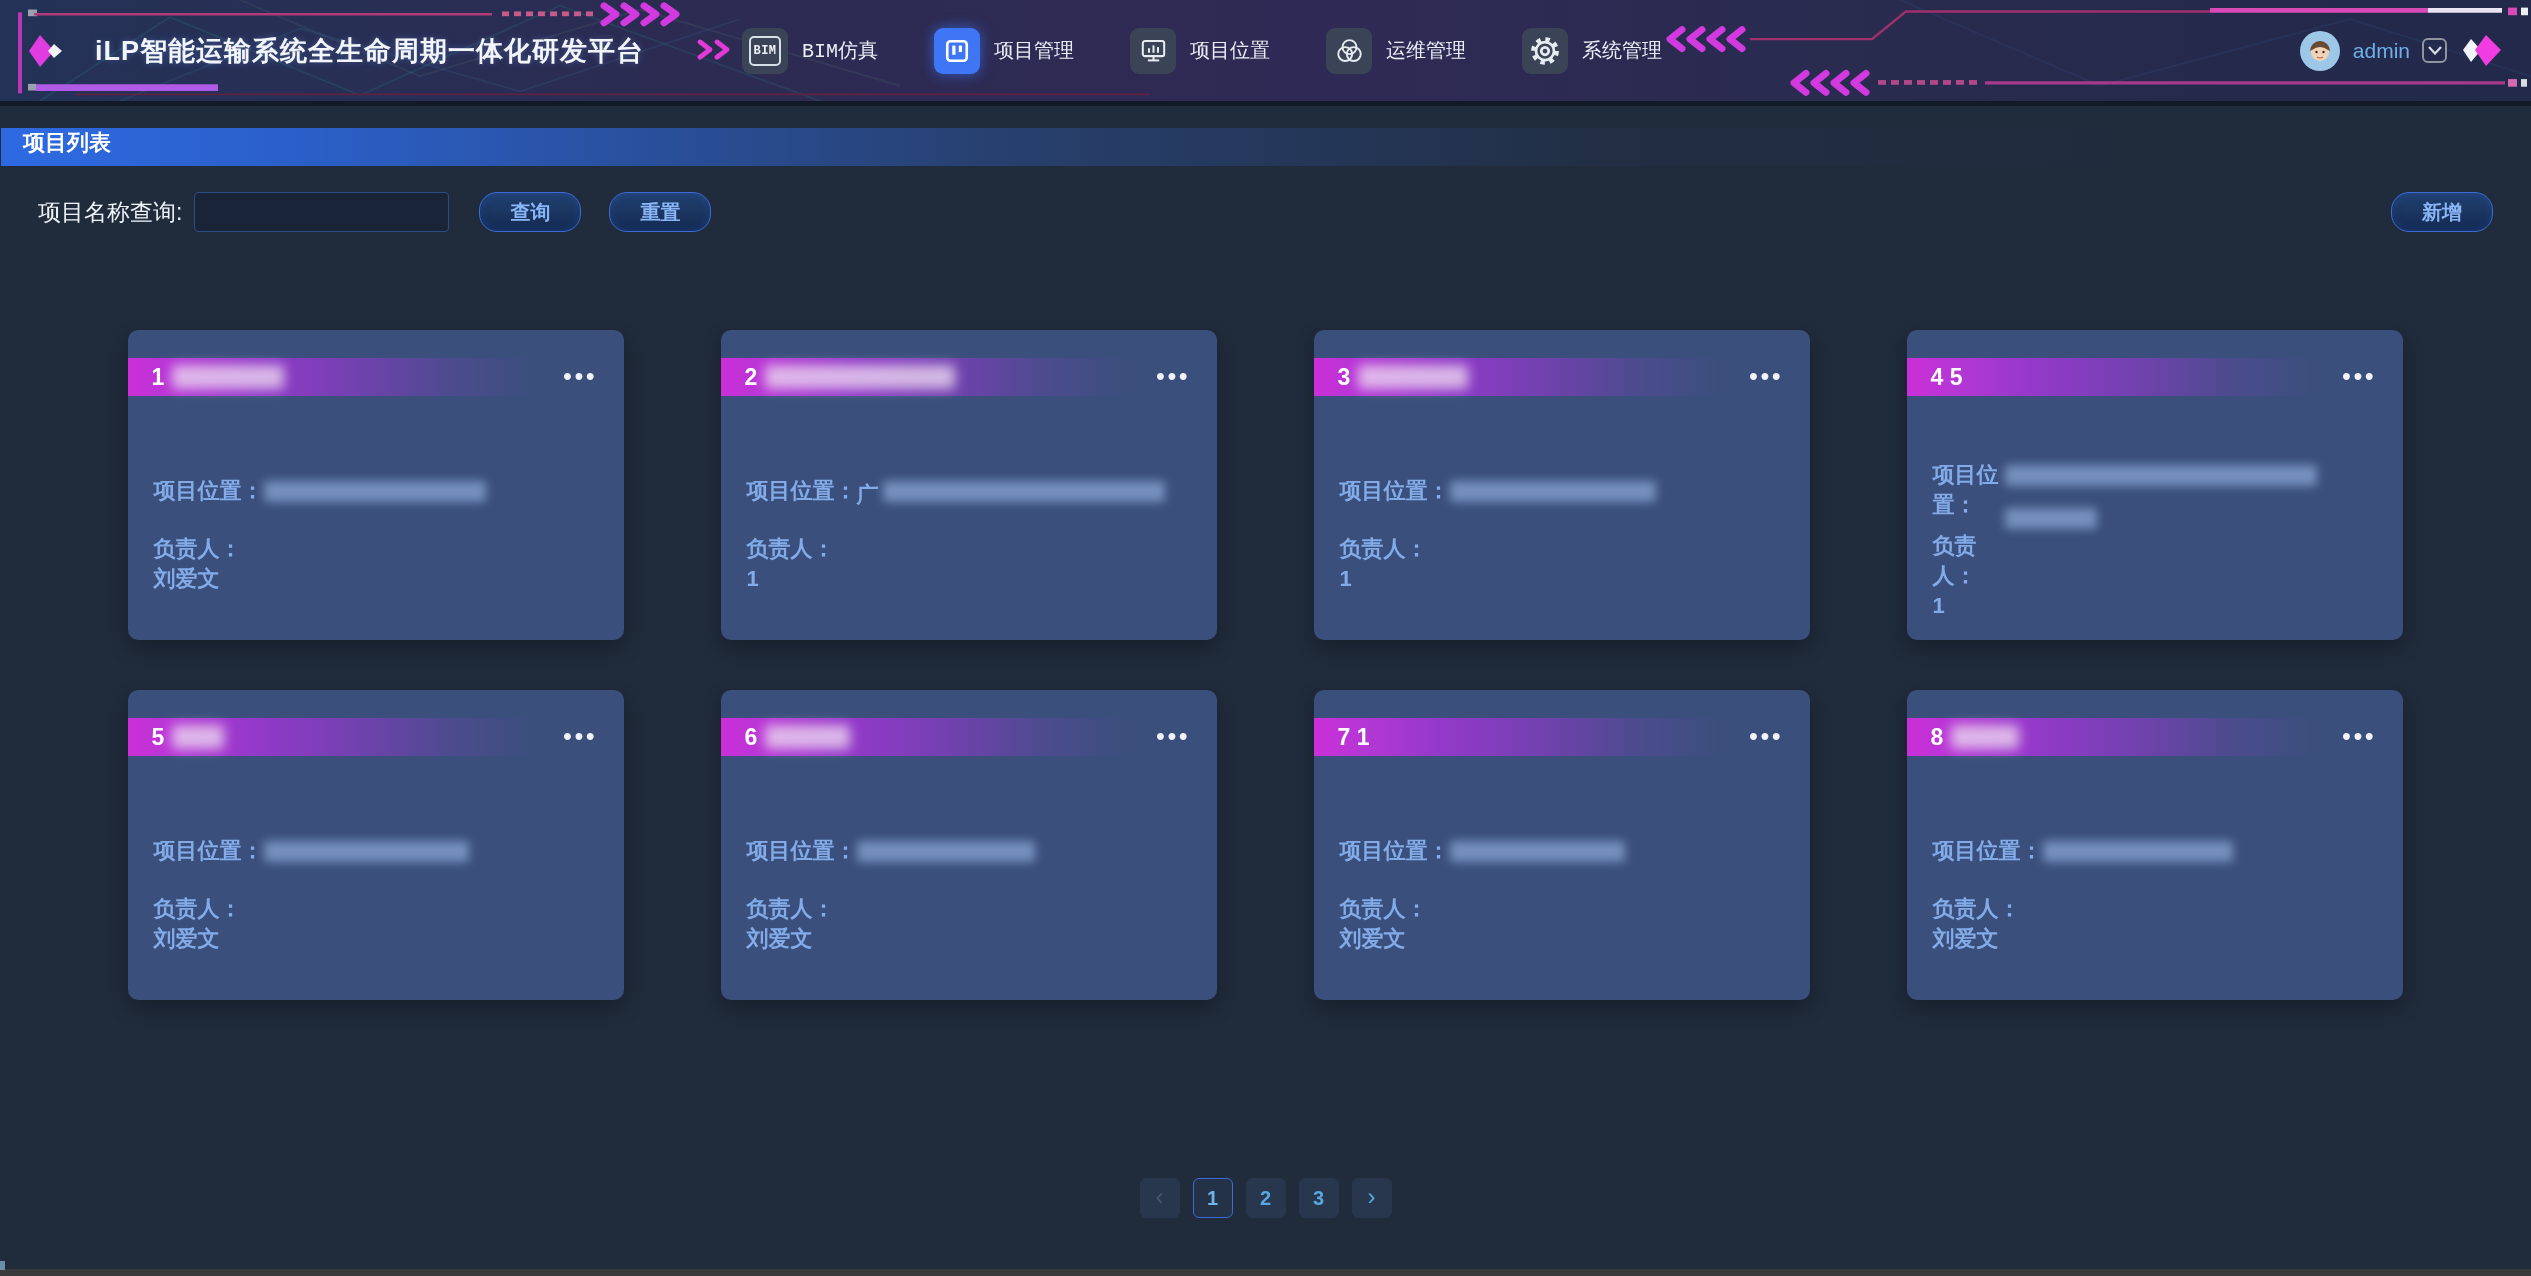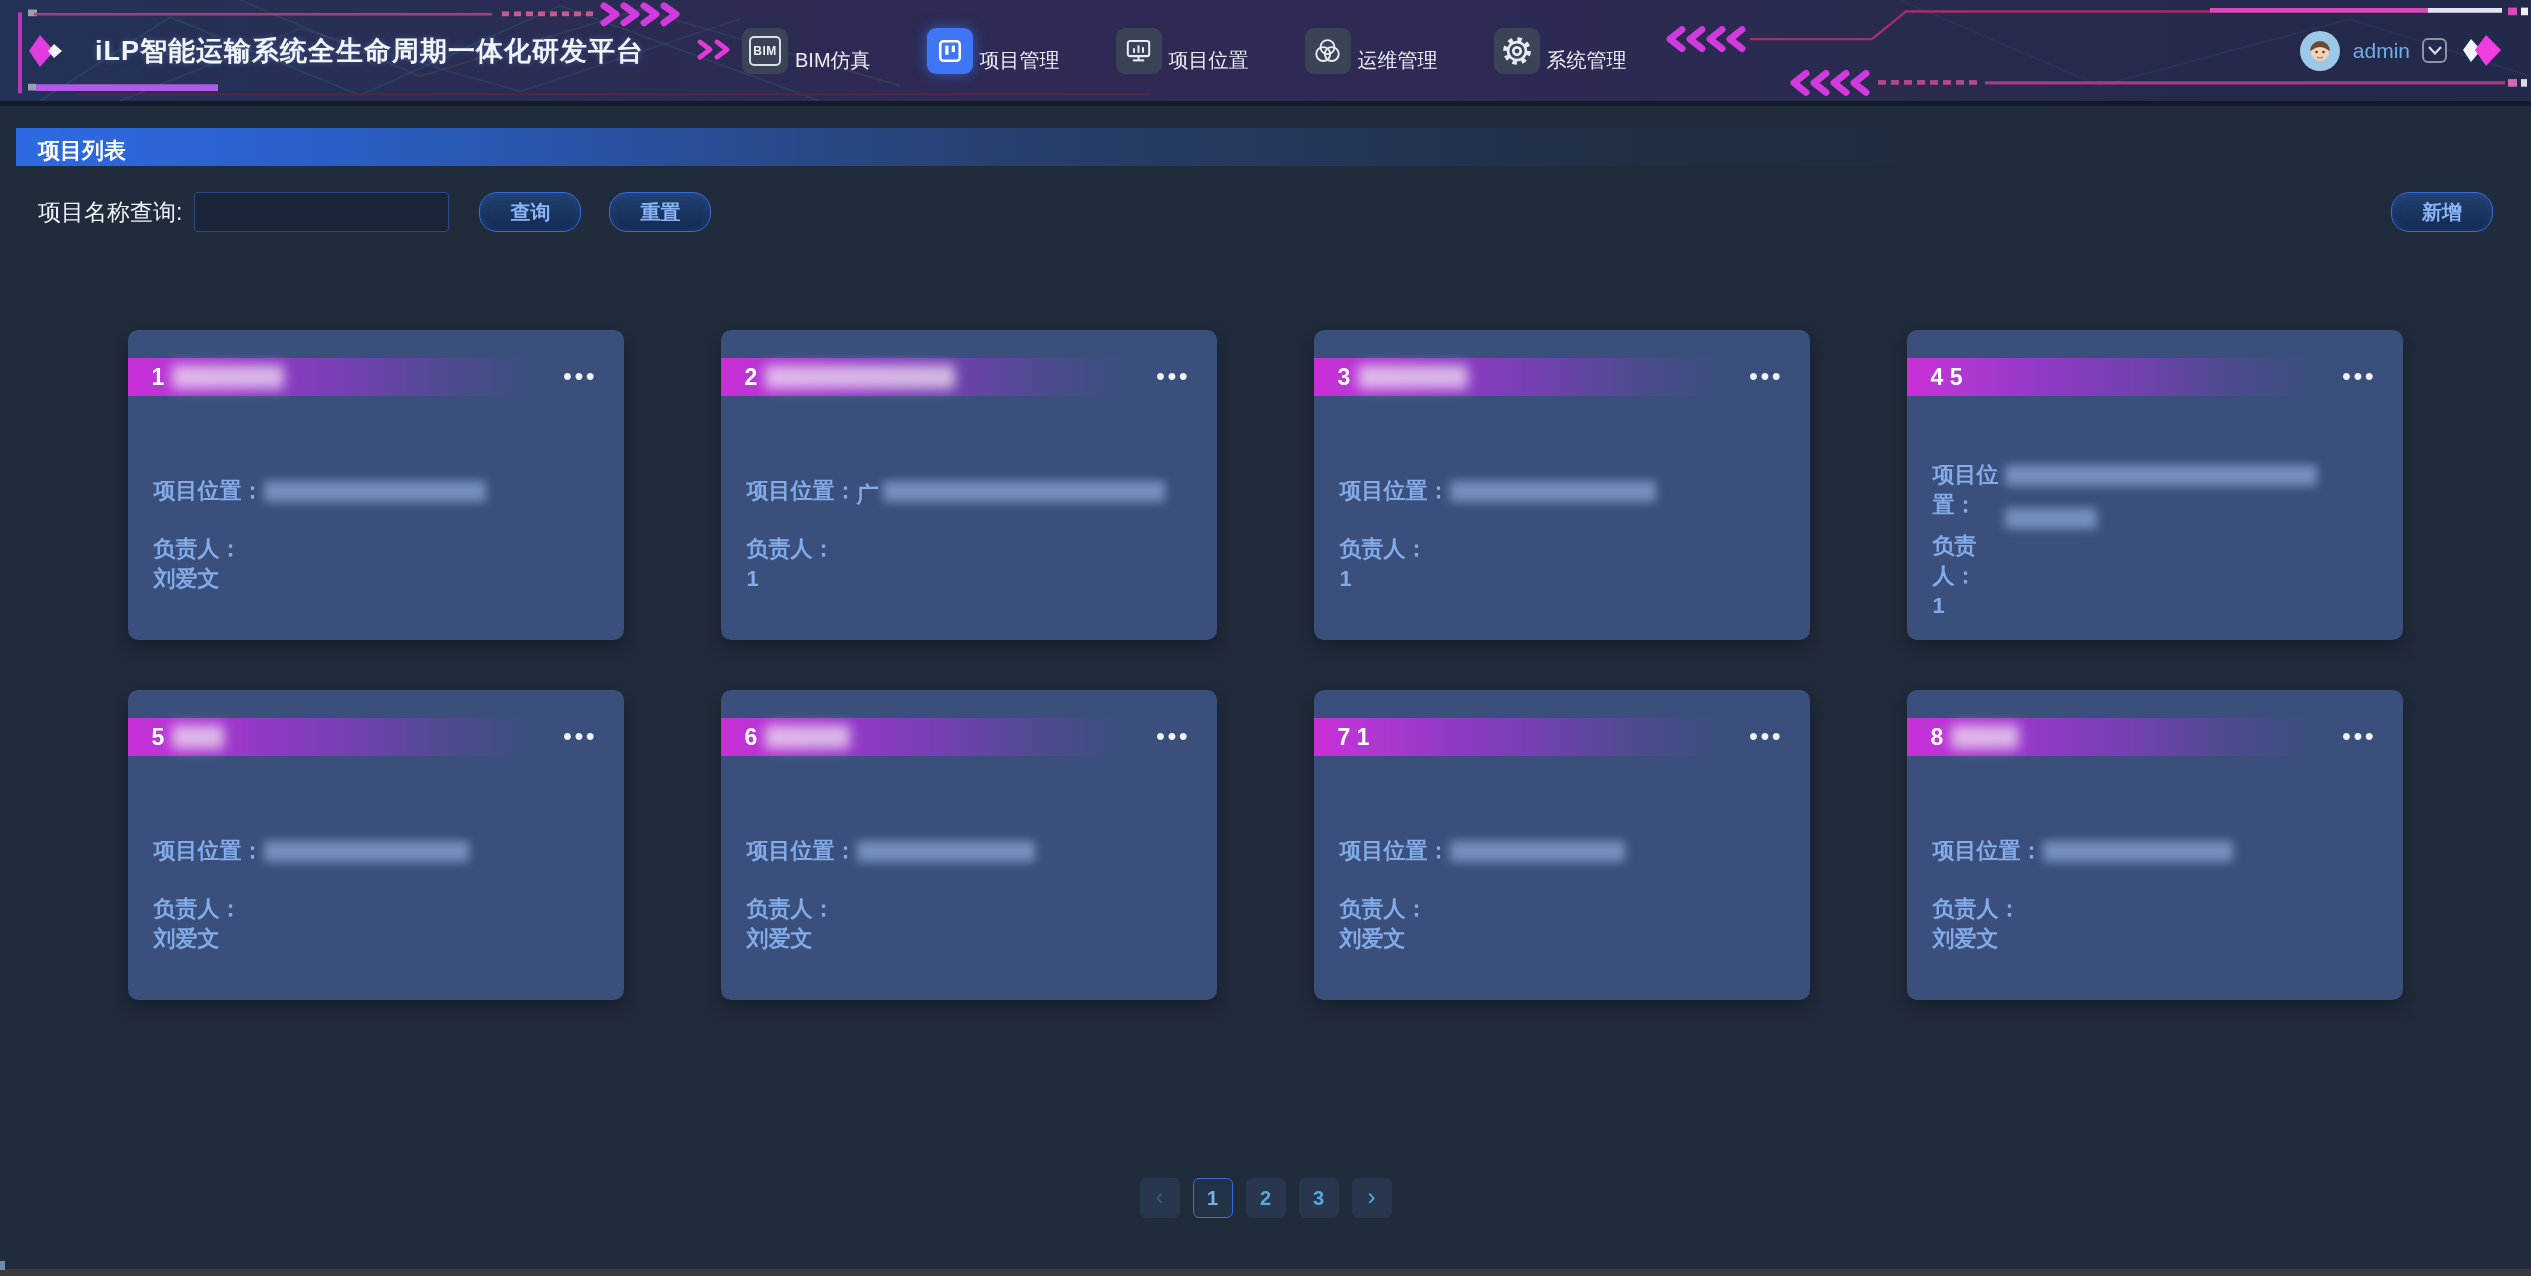"BIM" .nav-item { align-items: flex-end -> center; font-family: none -> Liberation Mono, monospace; gap: 7px -> 14px }
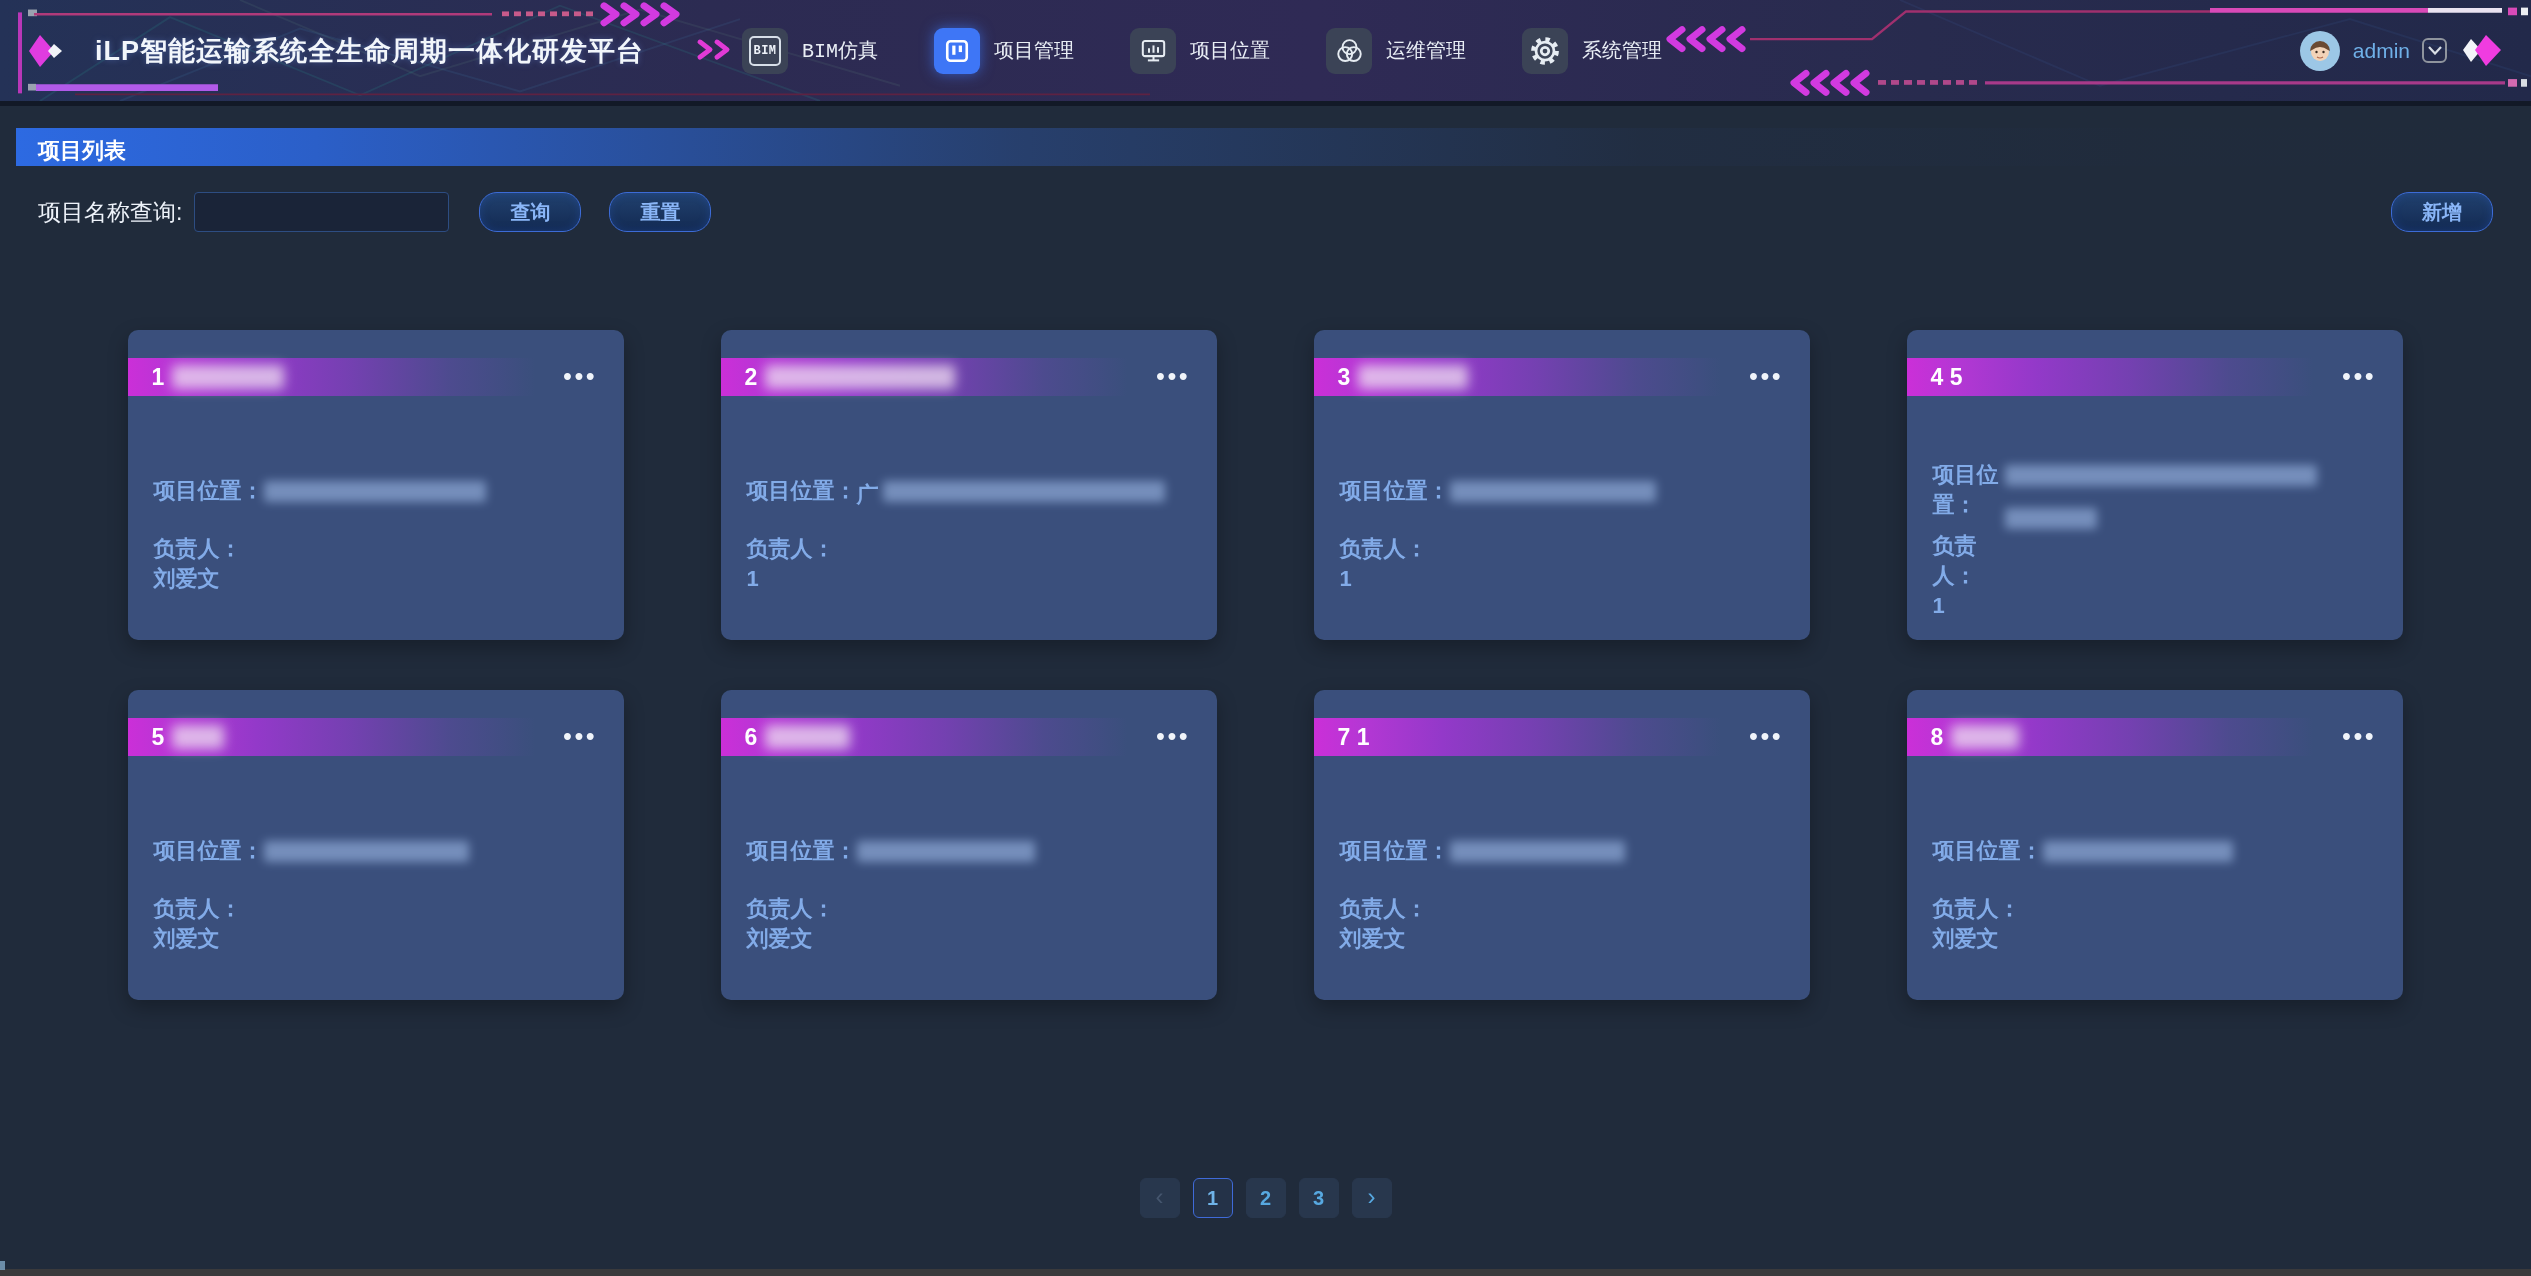"项目列表" .section-bar { align-items: flex-end -> flex-start; margin: 22px 16px 0 -> 22px 1px 0 }
